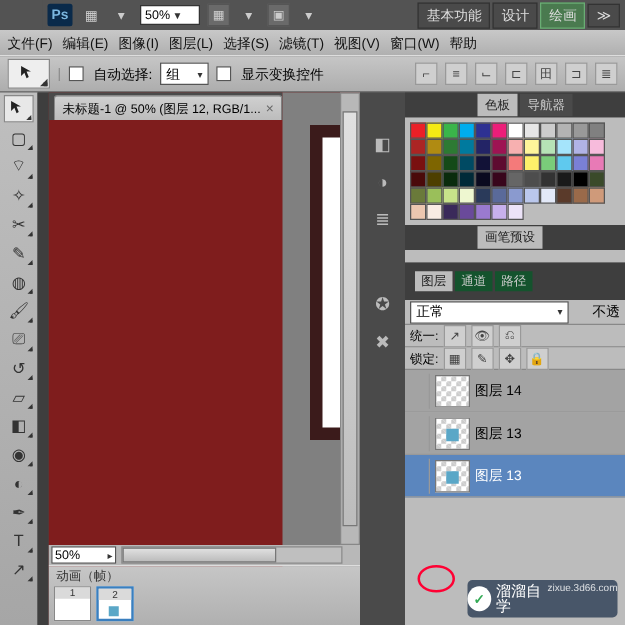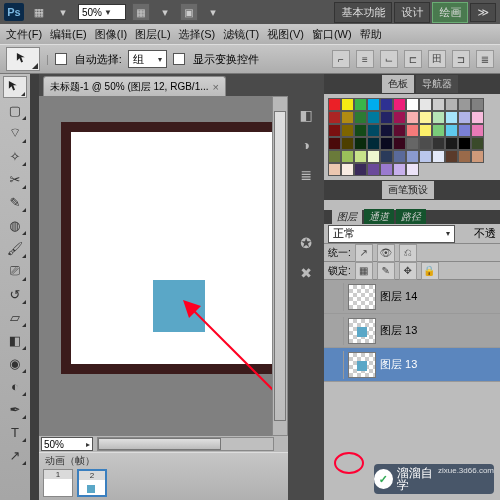"Ps" .titlebar { margin-left: none -> 34px }
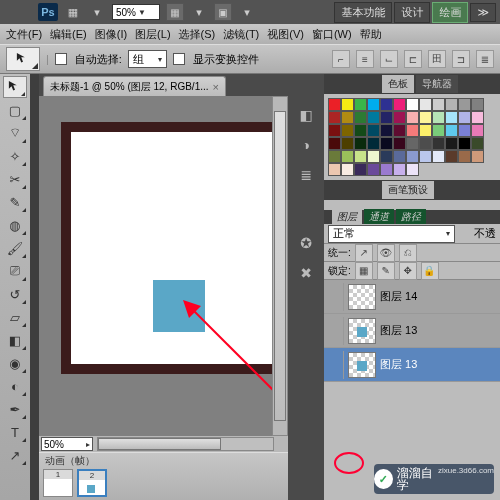"未标题-1 @ 50% (图层 12," .doc-area { flex-direction: column -> row }
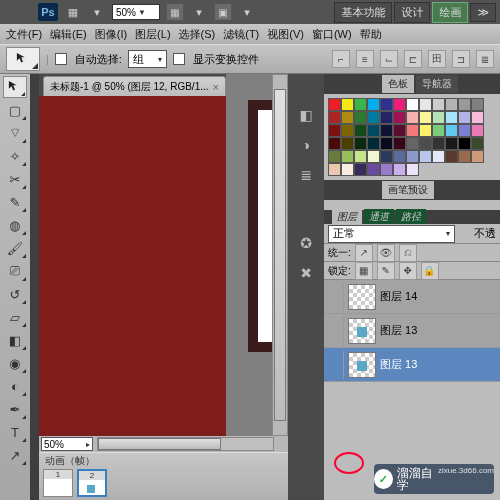"图层" .lyr-tabs { font-style: italic -> none; height: 14px -> 30px }
